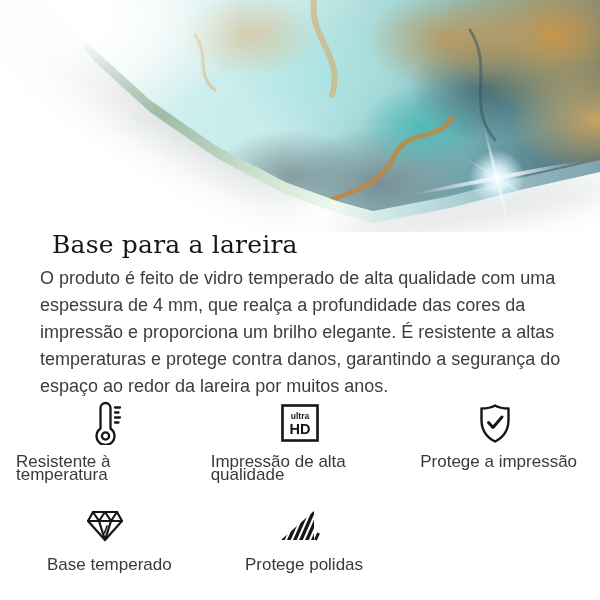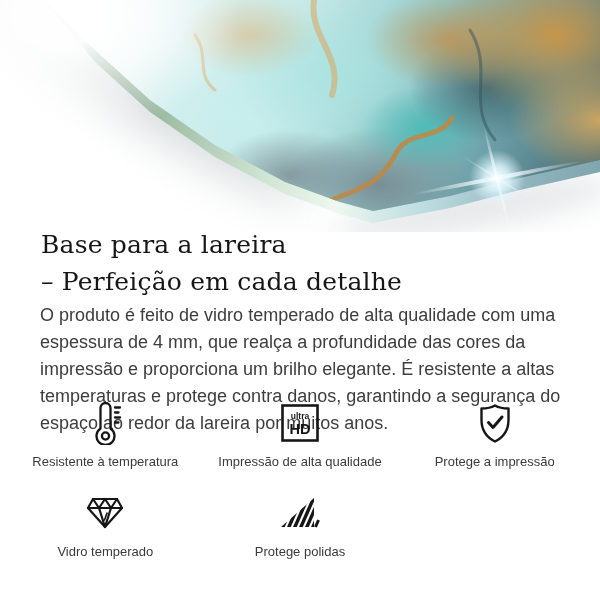"Base para a lareira" h1 { margin: 0 0 2px 1px -> 0 0 2px 12px }
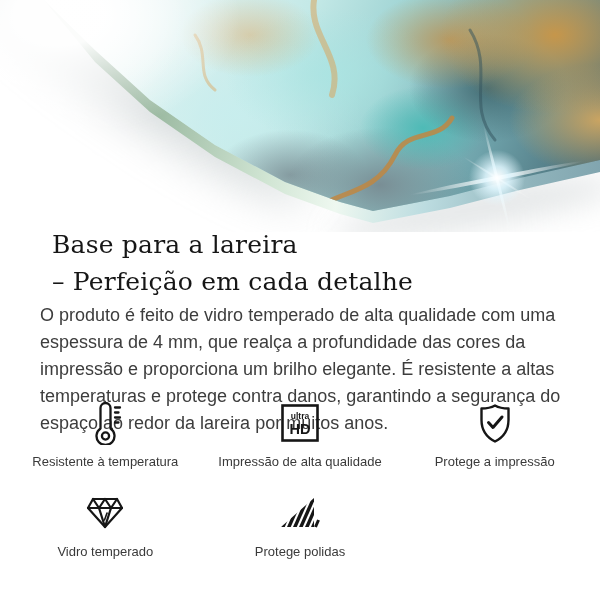"– Perfeição em cada detalhe" span { html: <span>– Perfeição em cada detalhe</span> -> none }
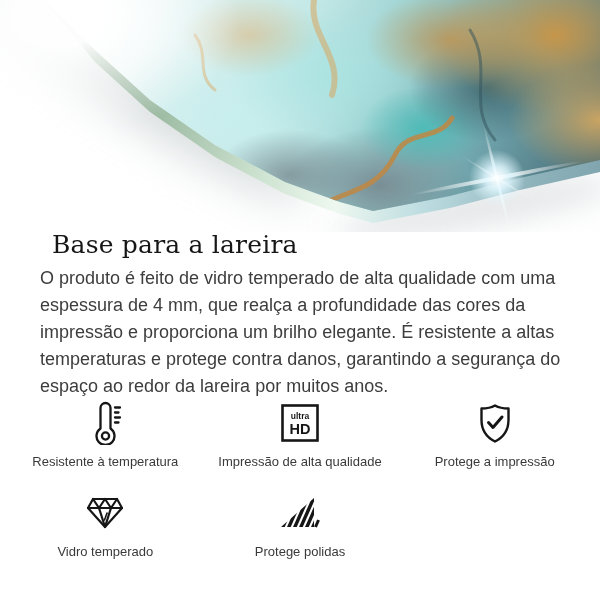"Resistente à temperatura" .flabel { font-size: 13px -> 17px; margin-left: none -> 8px }
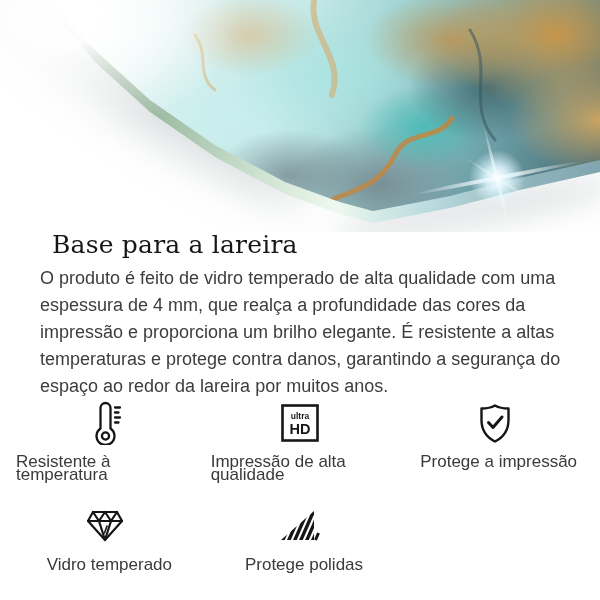"Vidro temperado" div.flabel { text: Vidro -> Base }
